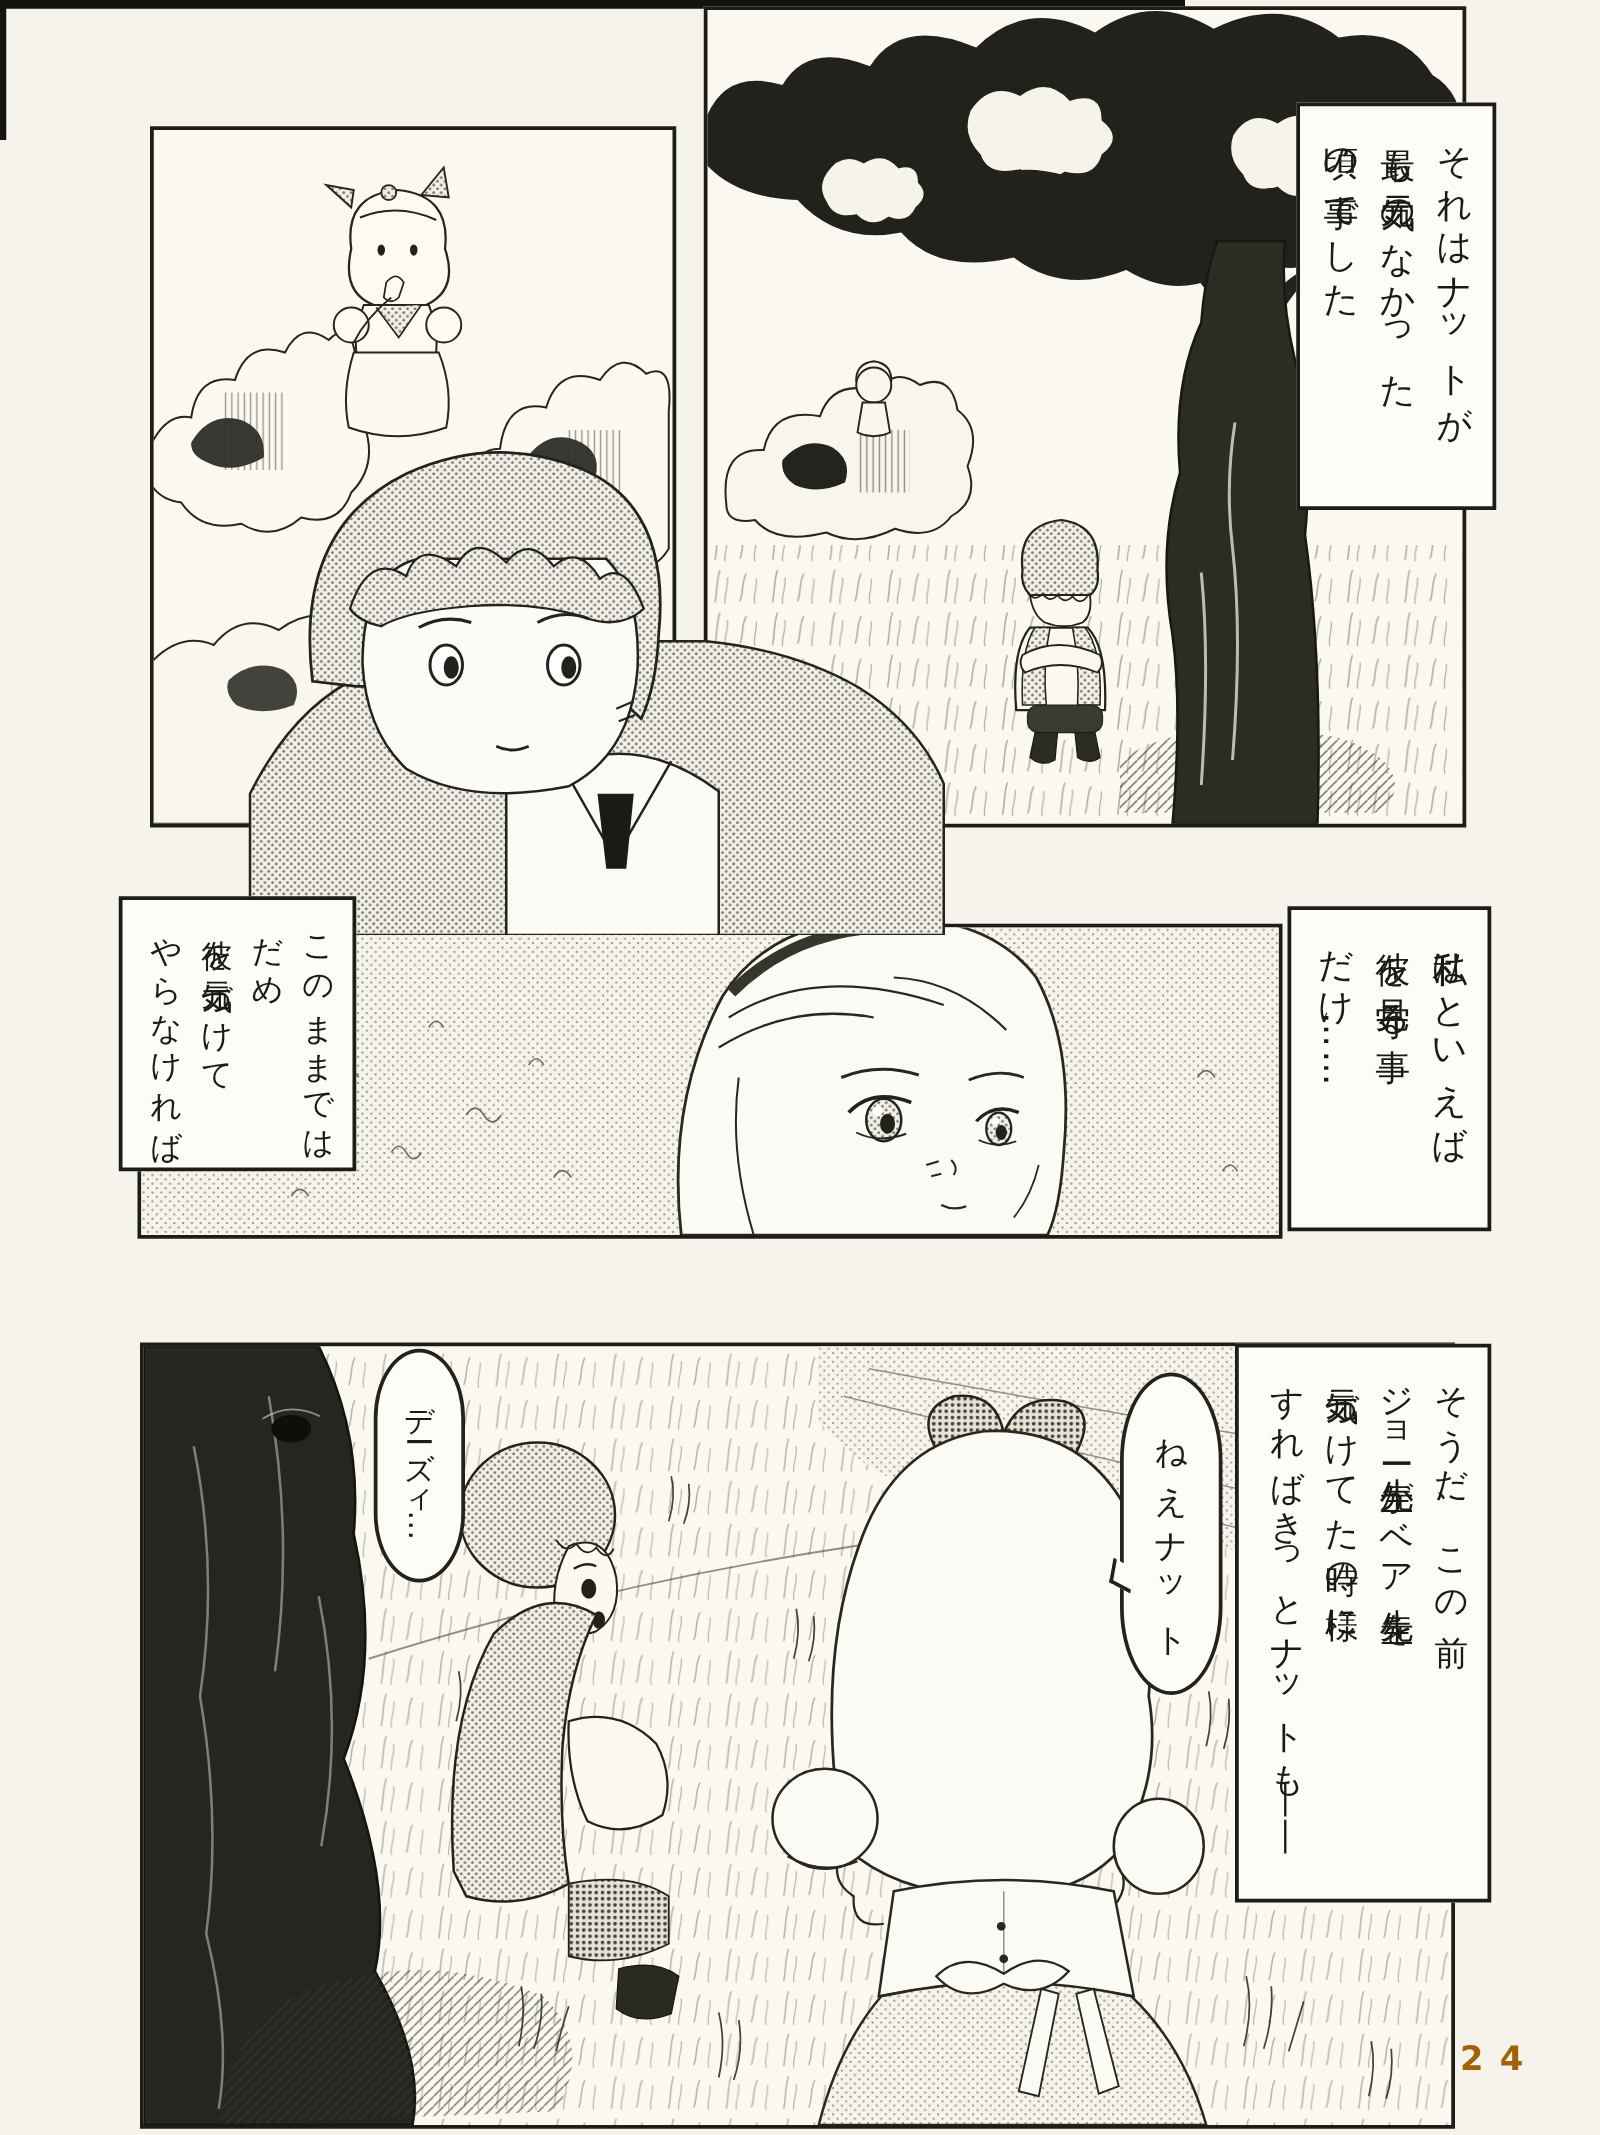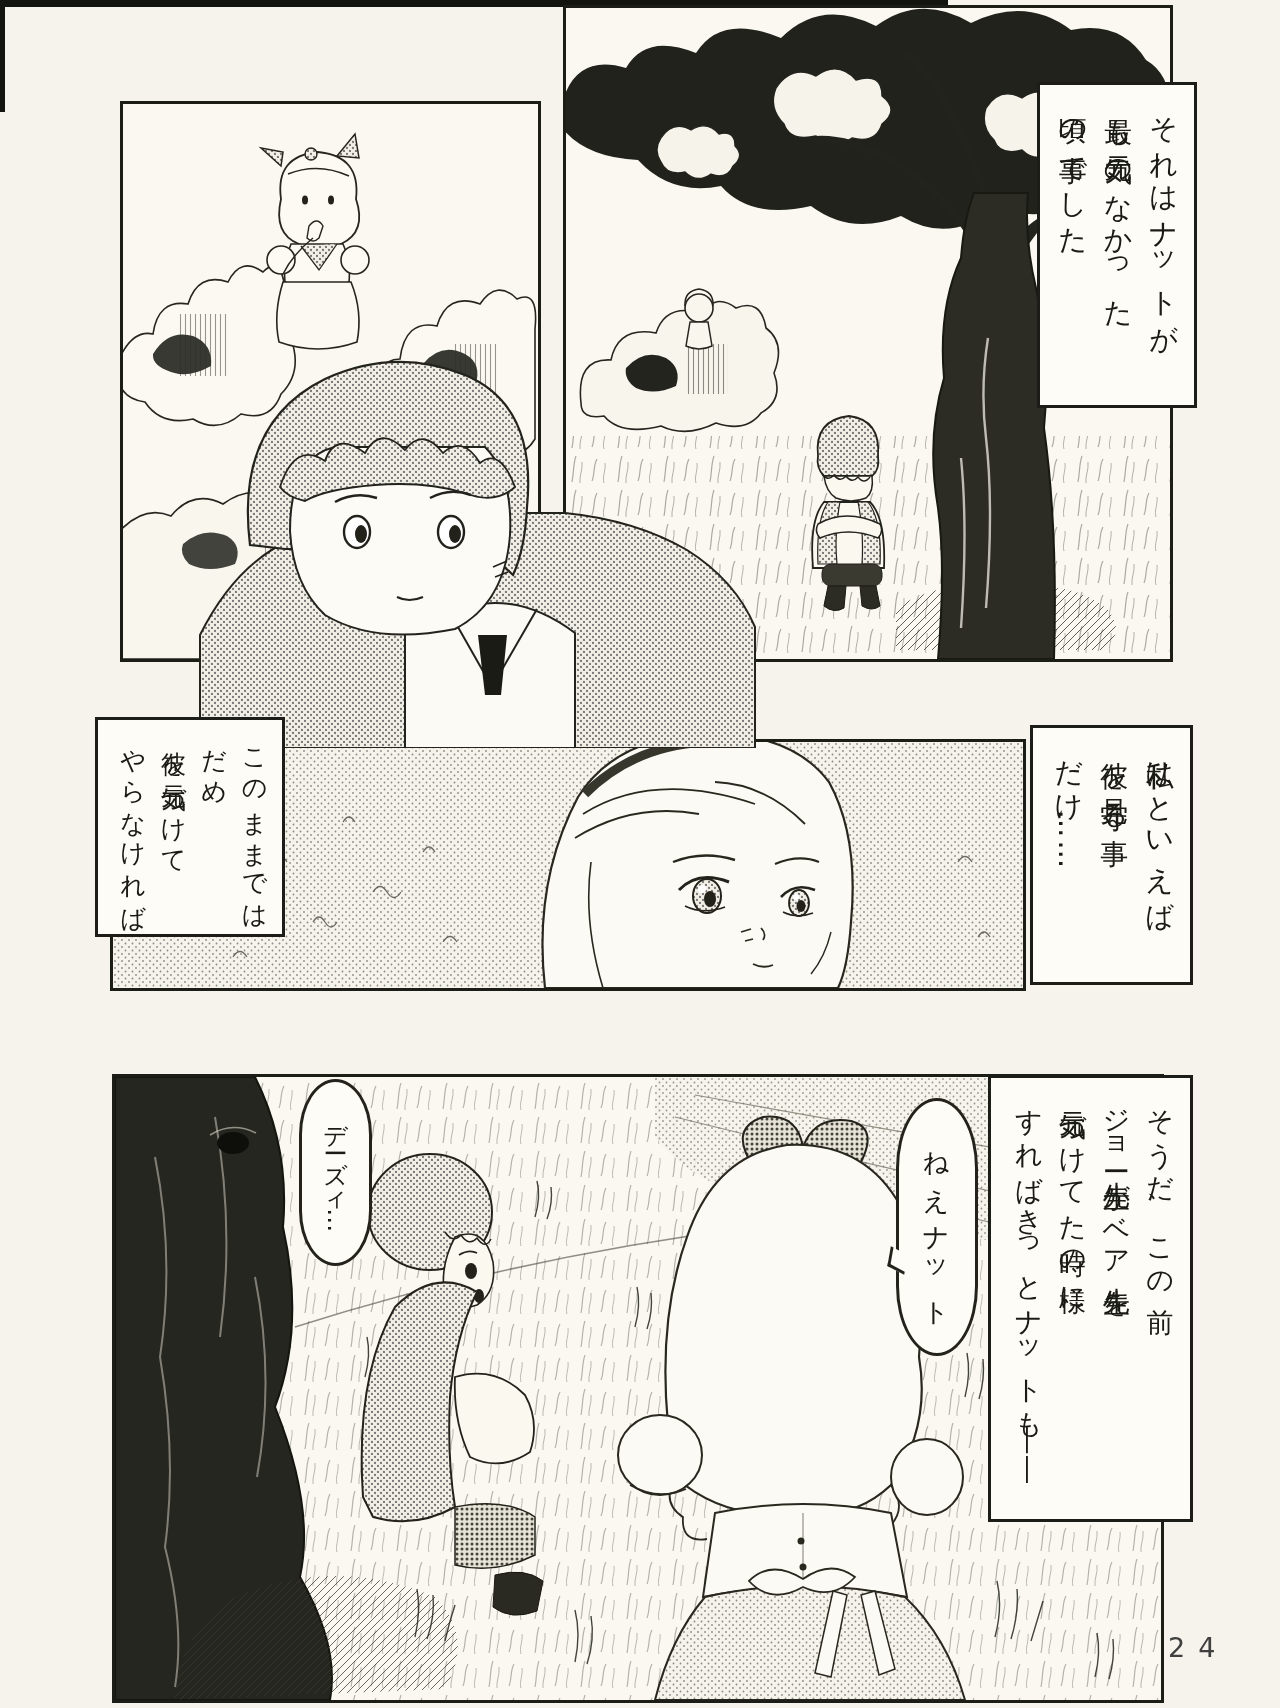"24" #page-number { color: #404040 -> #a16207; font-weight: 400 -> 700 }
